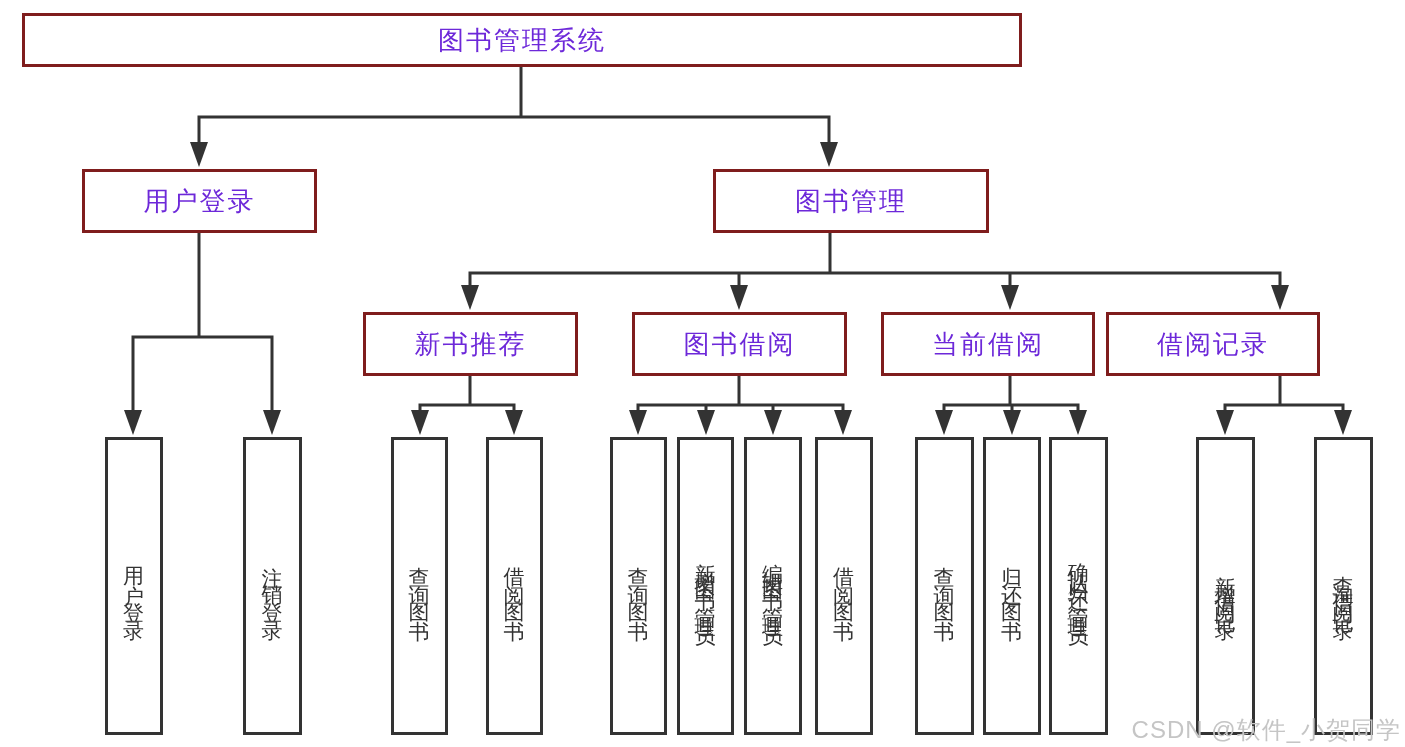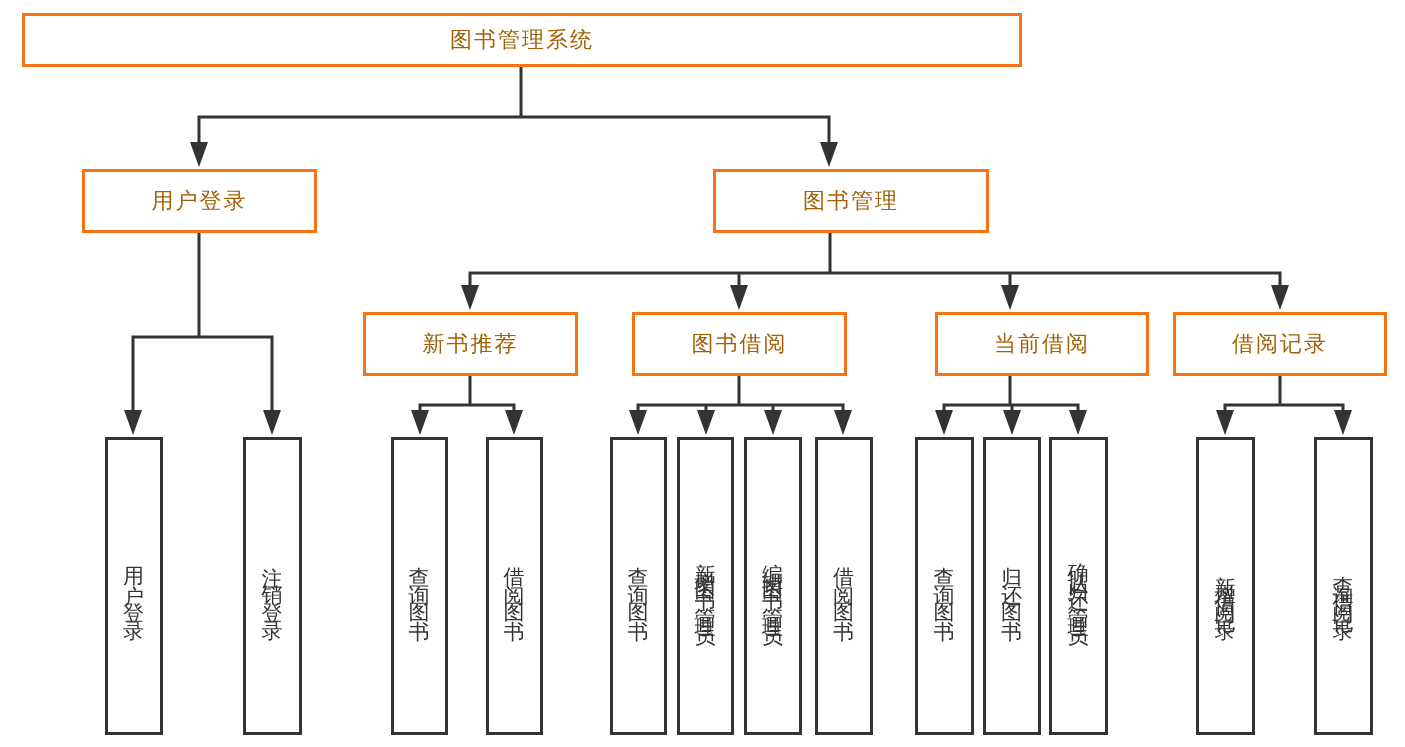"图书管理系统" .node { border: 3px solid #f97316 -> 3px solid #7f1d1d; color: #a16207 -> #6d28d9; font-size: 22px -> 26px }
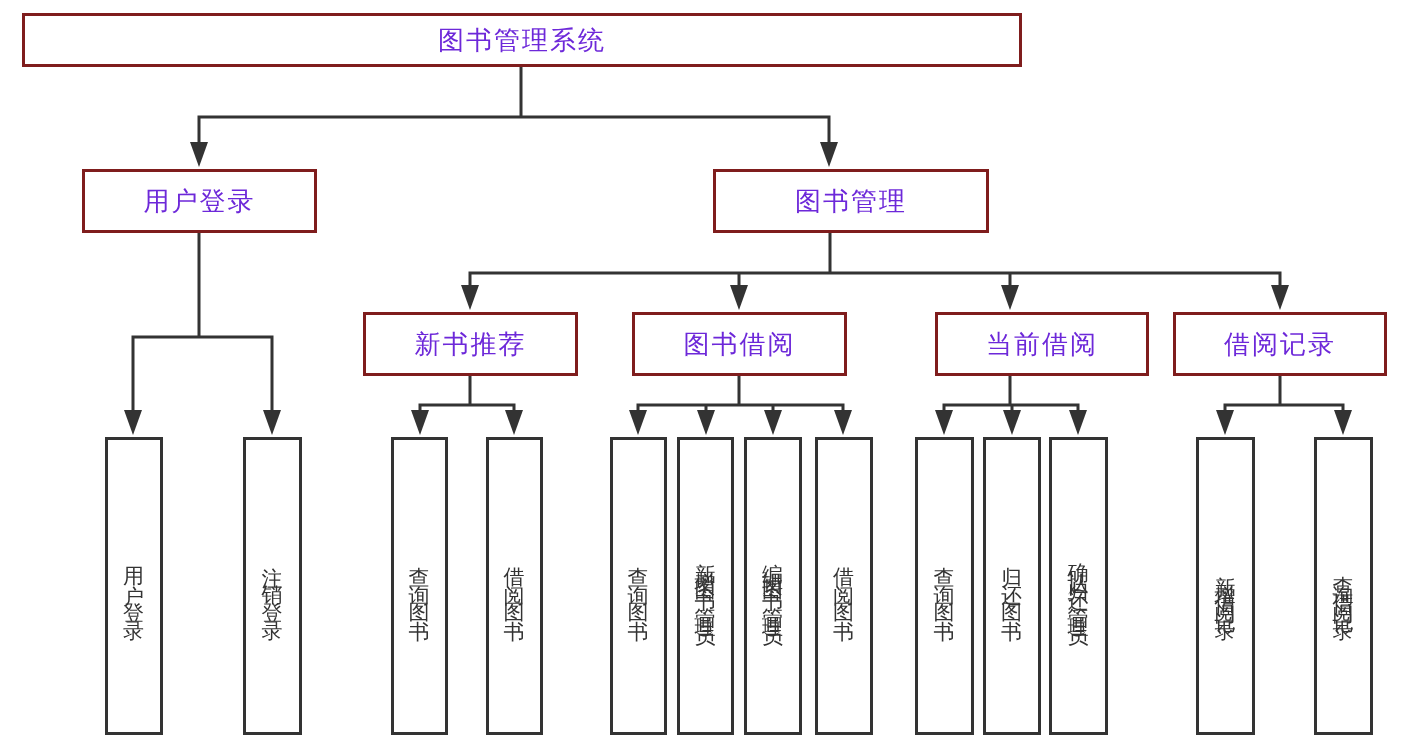"当前借阅" div.node { left: 935px -> 881px }
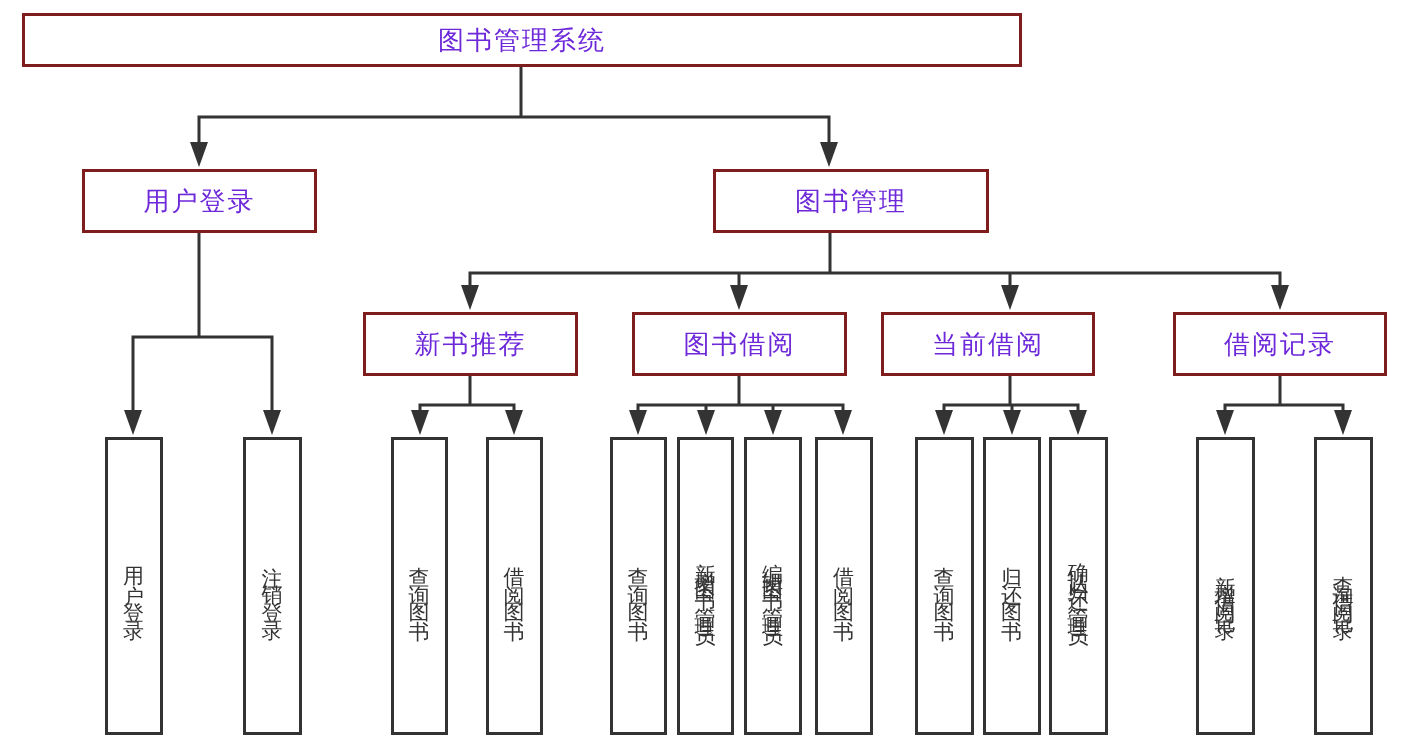"借阅记录" div.node { left: 1173px -> 1106px }
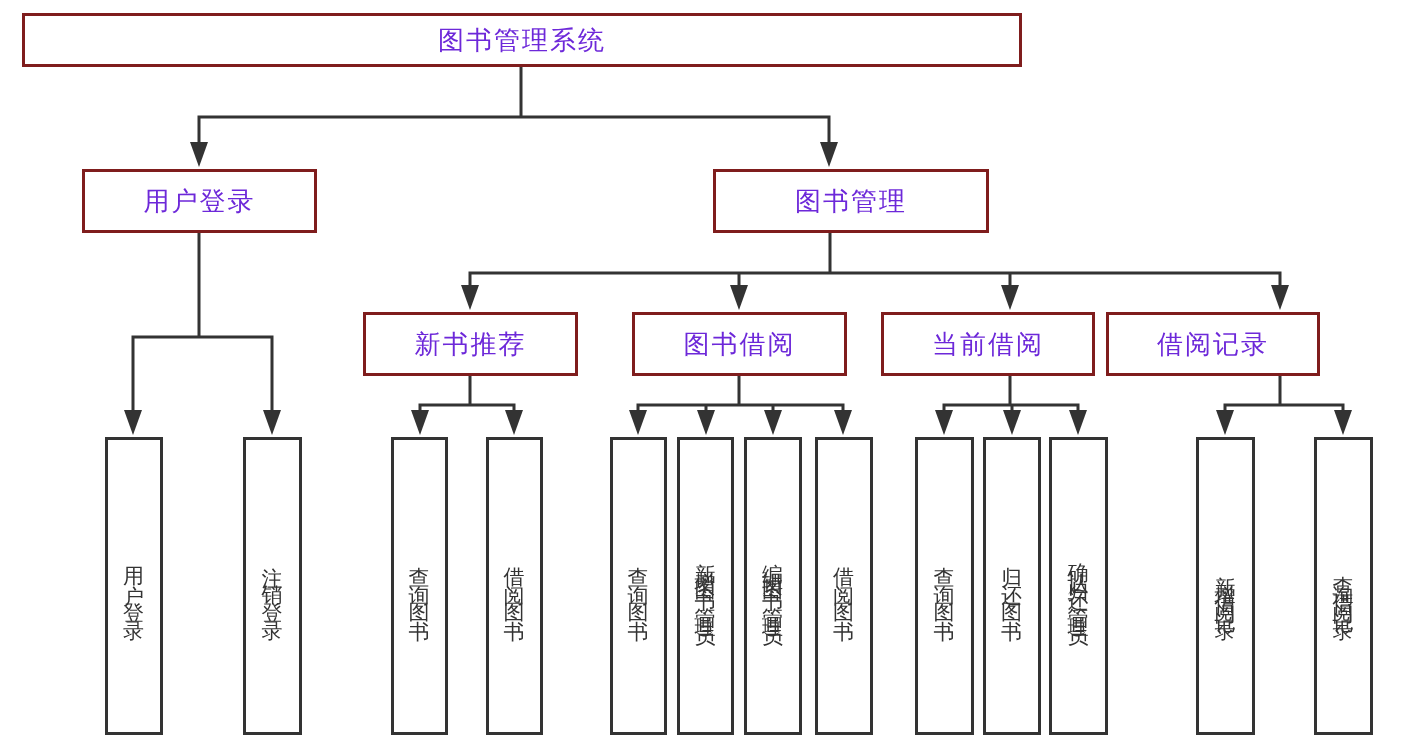"CSDN @软件_小贺同学" div.watermark { html: none -> <div>CSDN @软件_小贺同学</div> }
